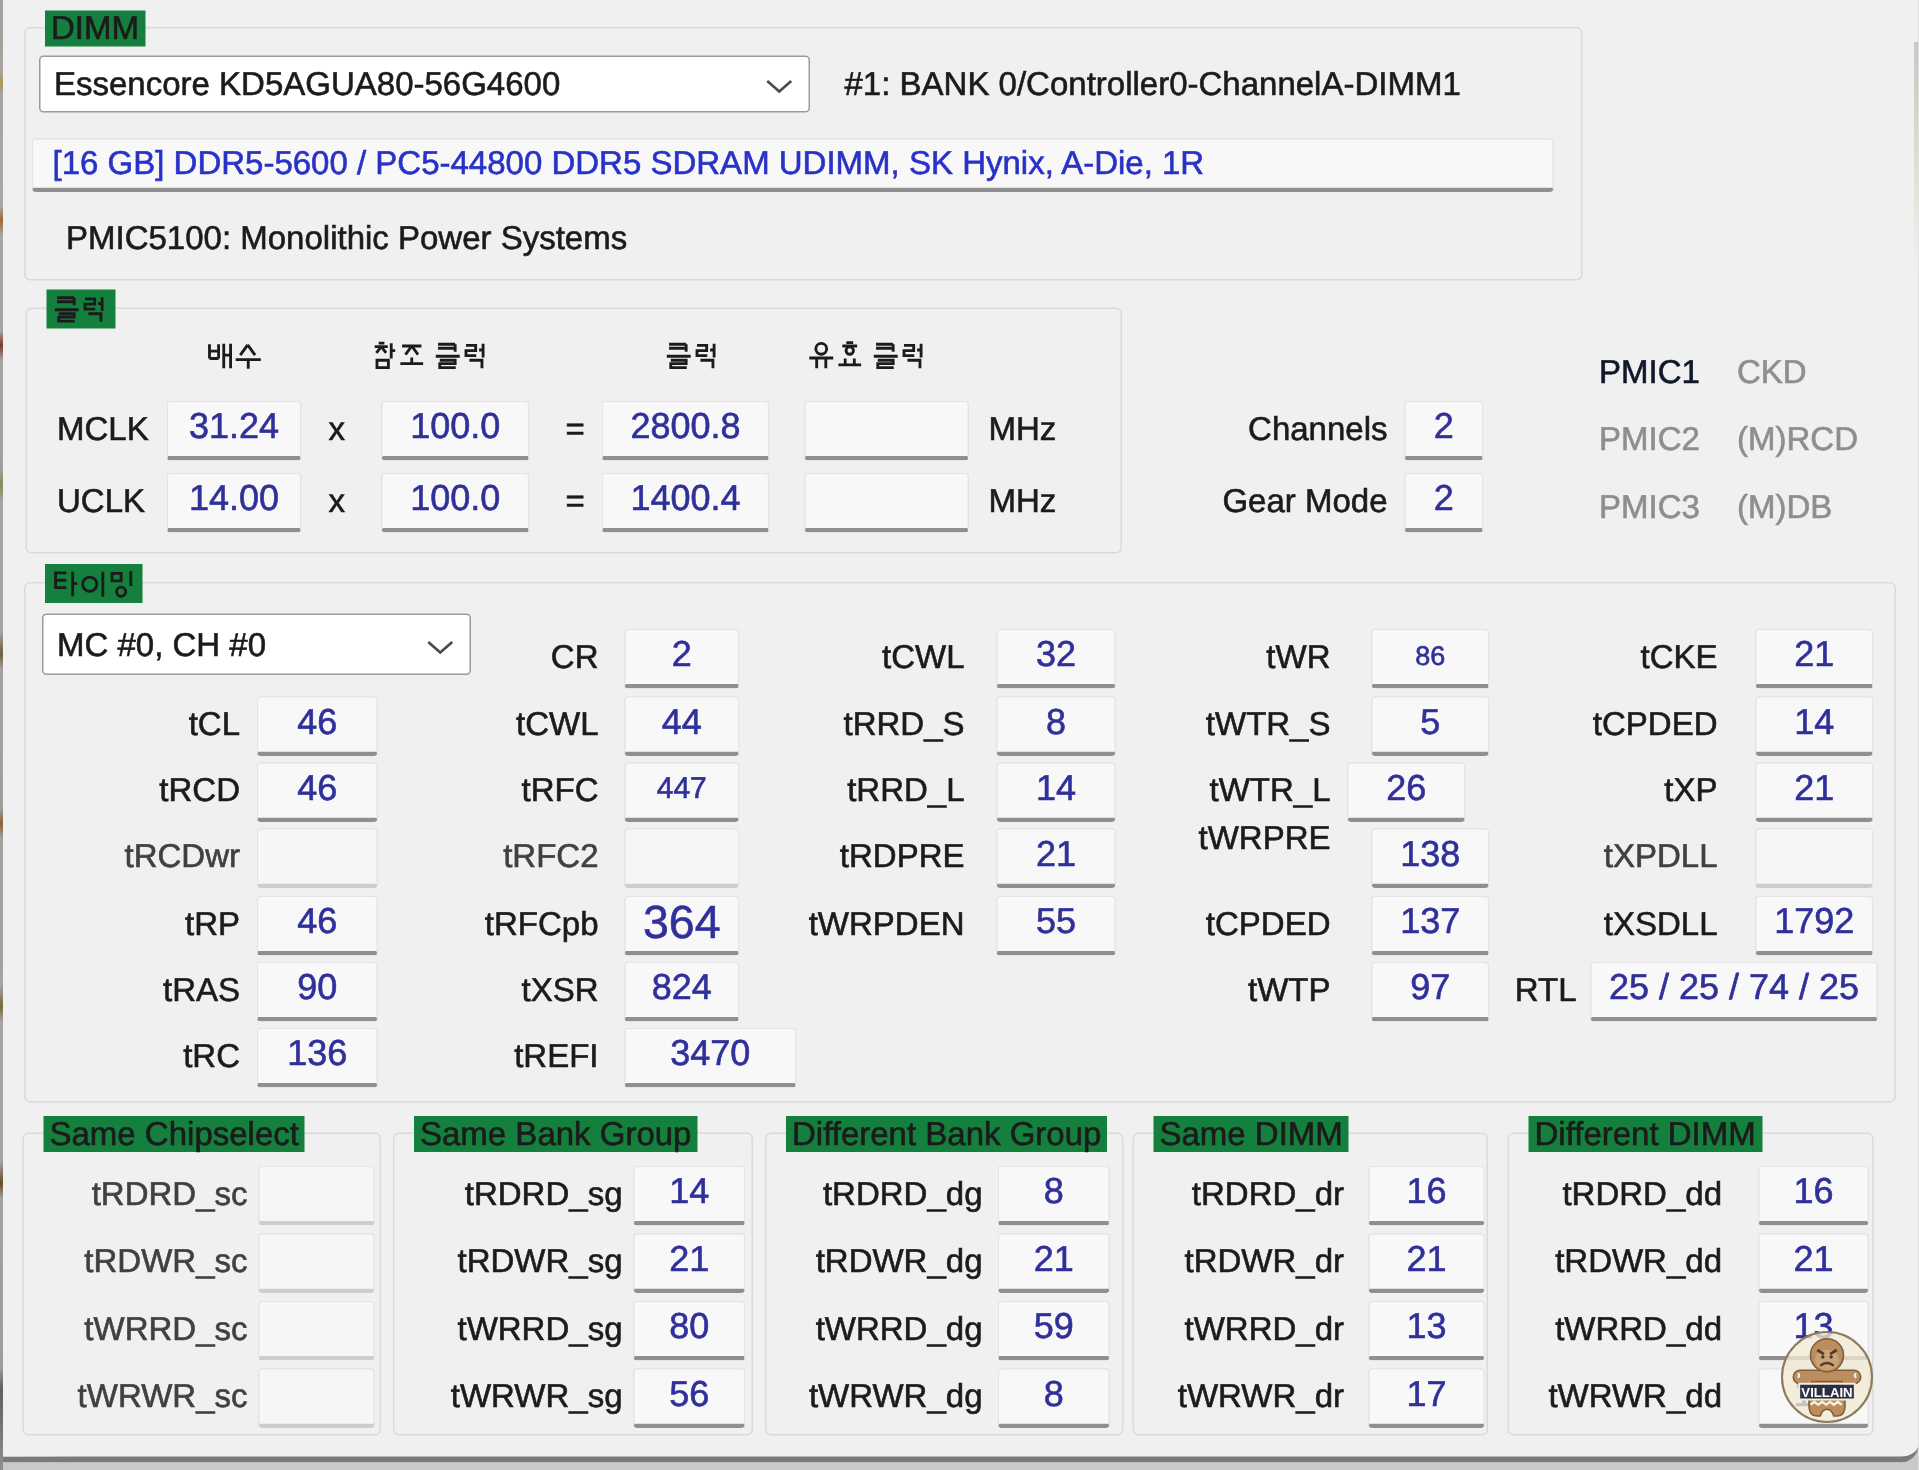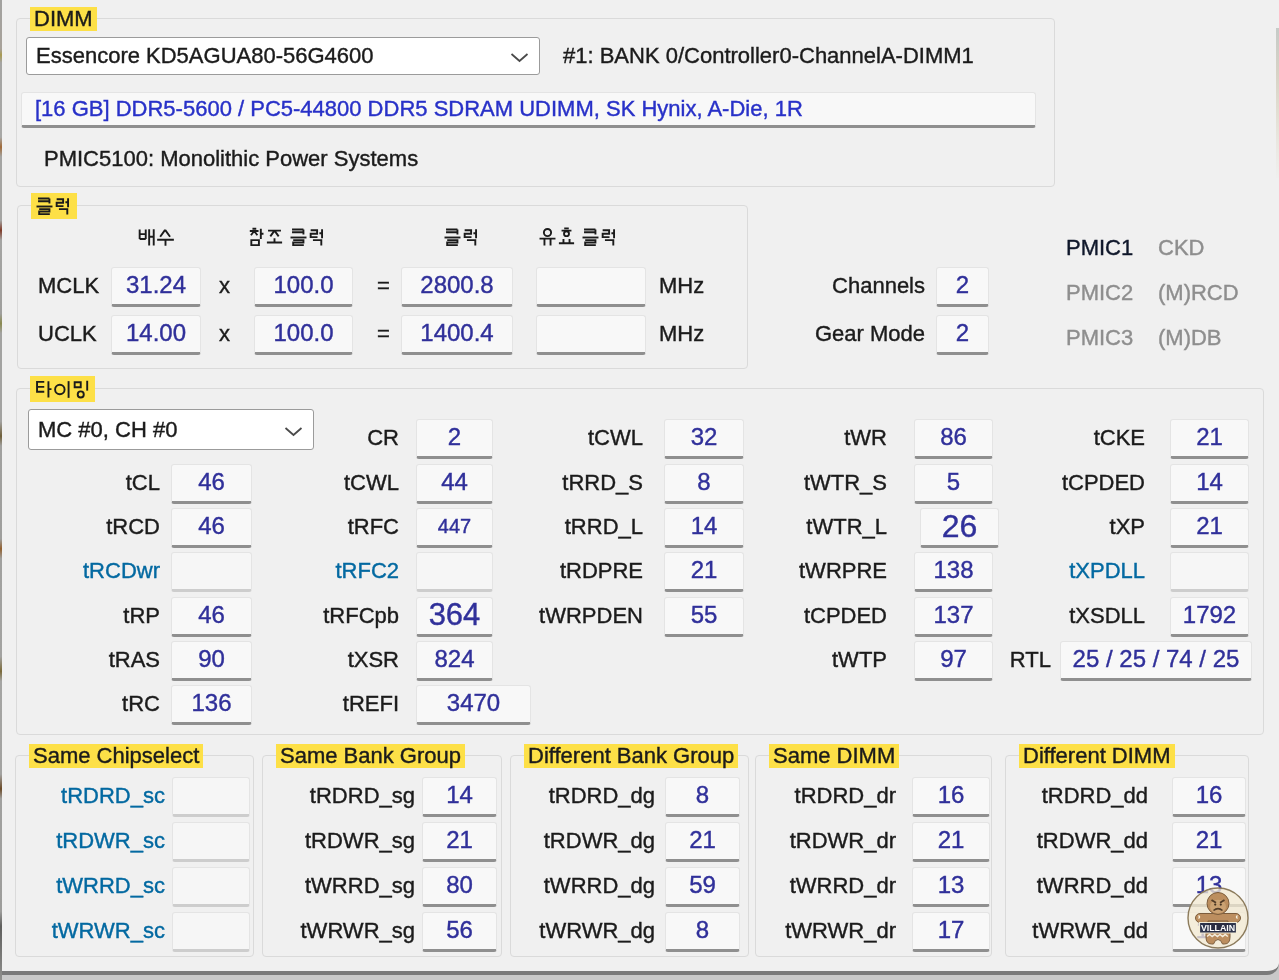"DIMM" .gl { background: #fde047 -> #15803d }
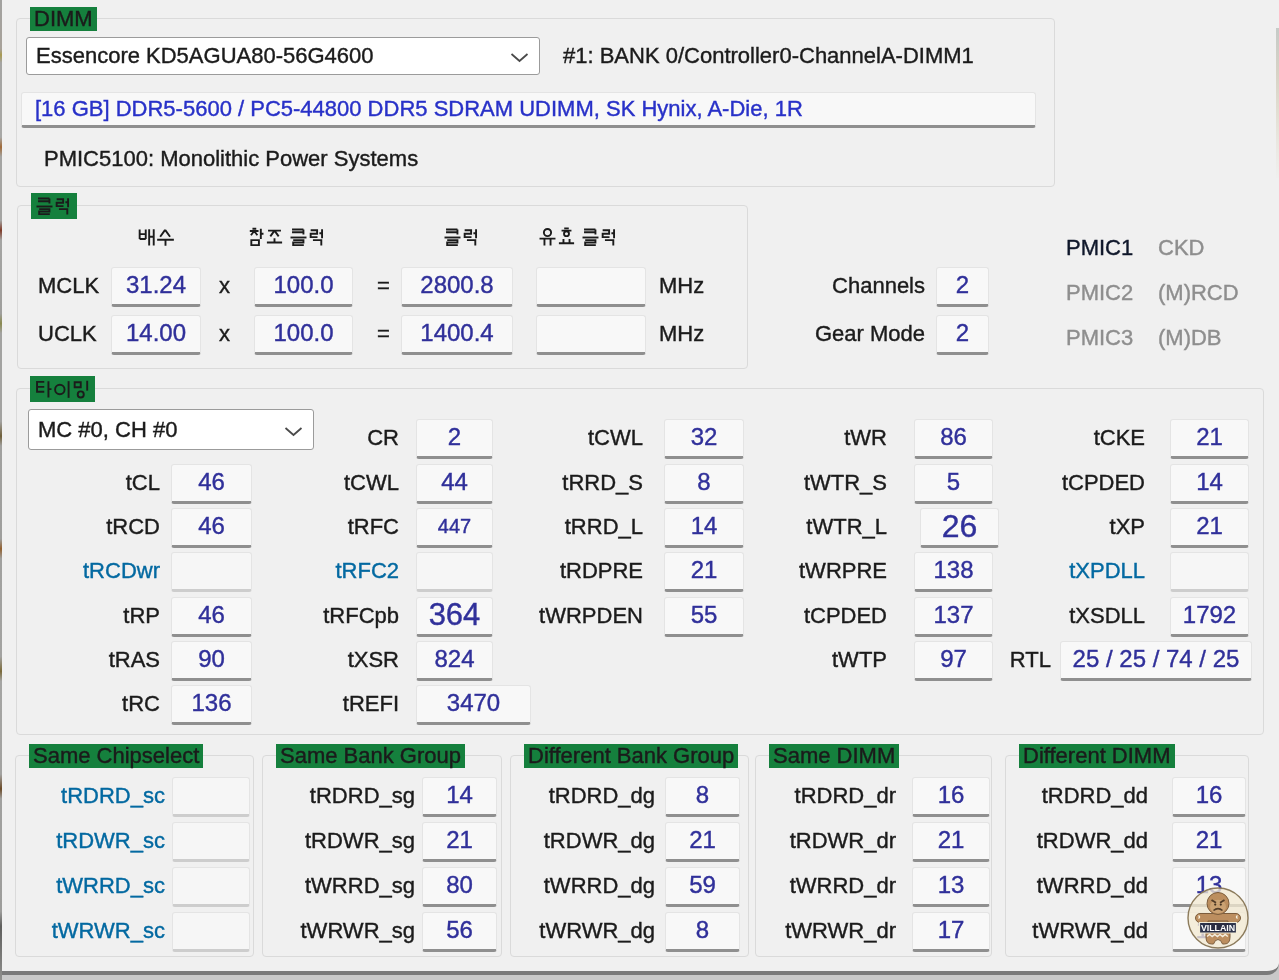"86" div.vb { font-size: 24px -> 18px }
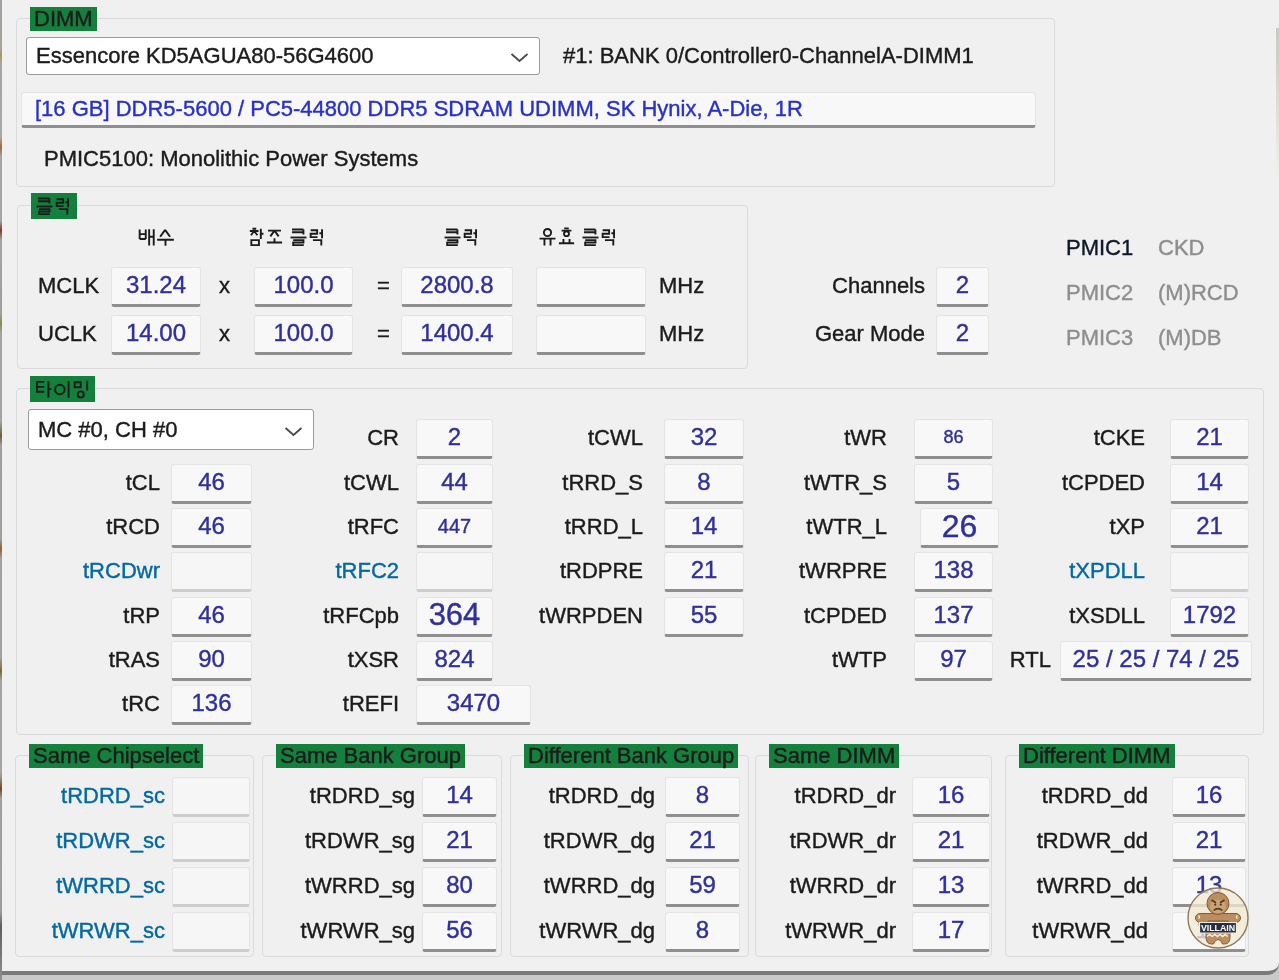"26" div.vb { font-size: 32px -> 24px; left: 920px -> 898px }
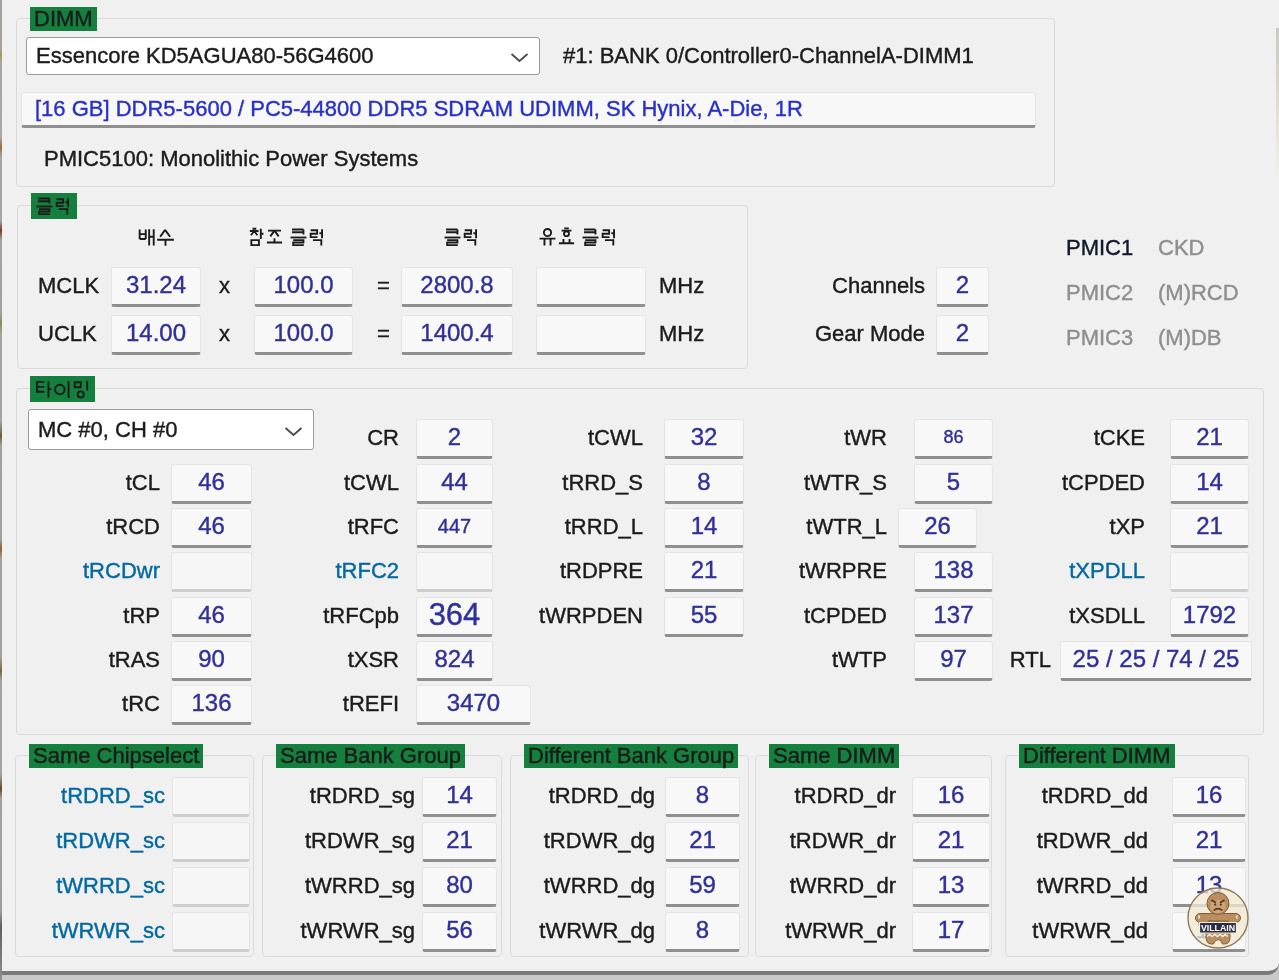"tRCDwr" .dis { color: #0369a1 -> #404040 }
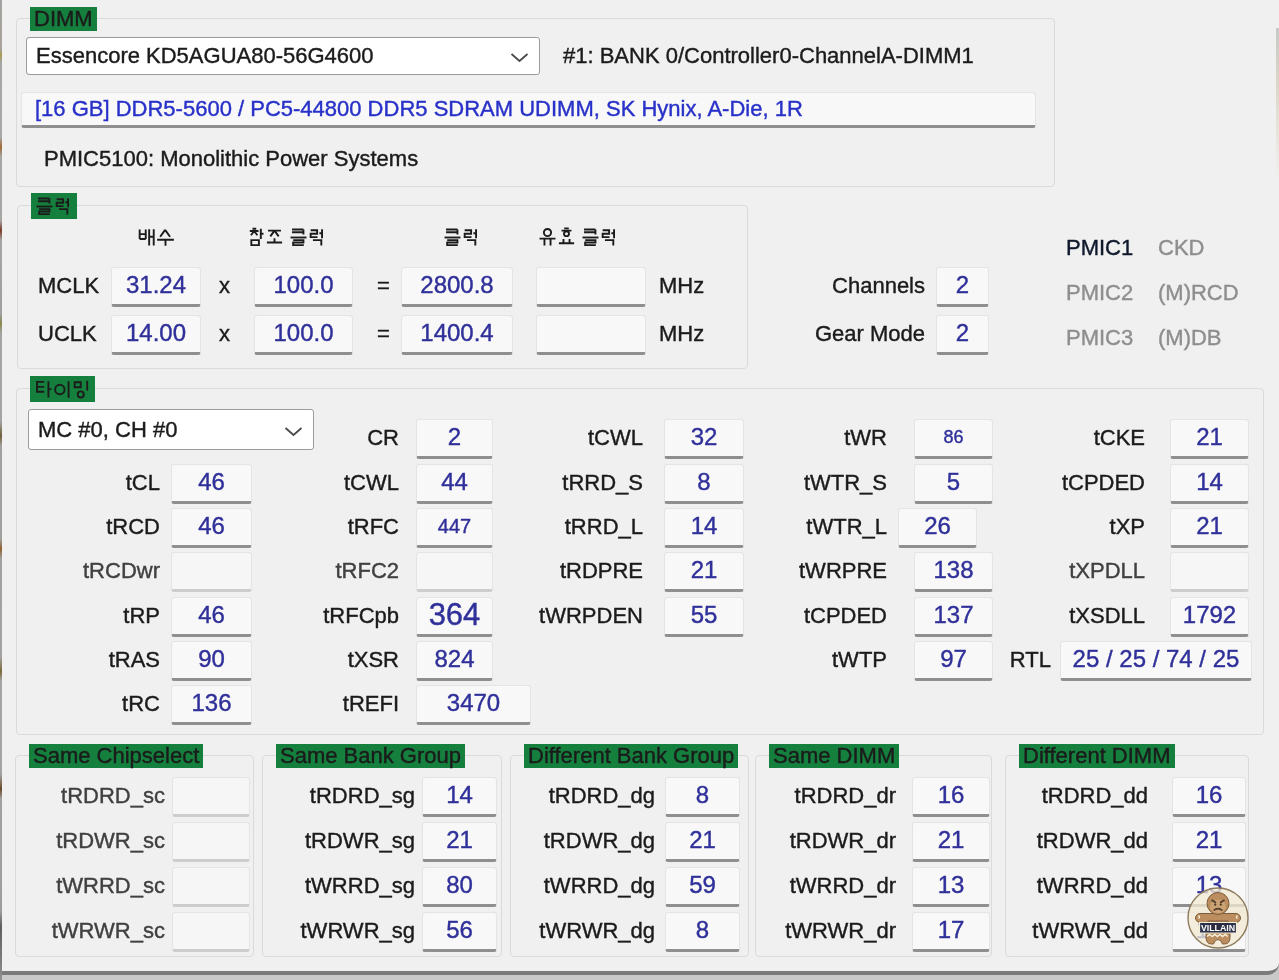"tWRPRE" div.lb { top: 552px -> 540px }
